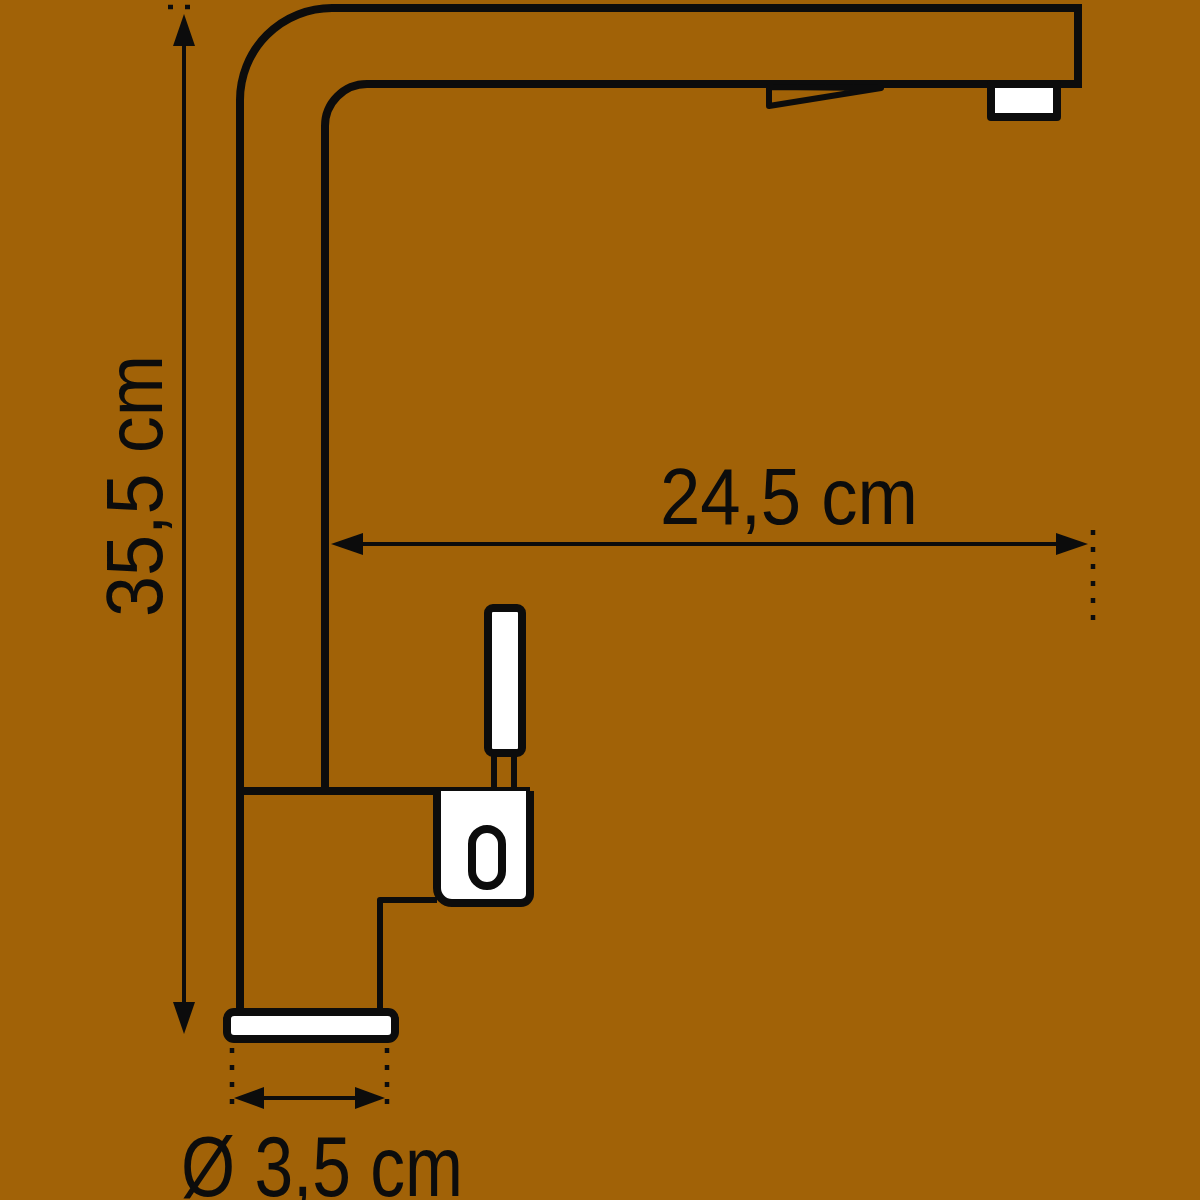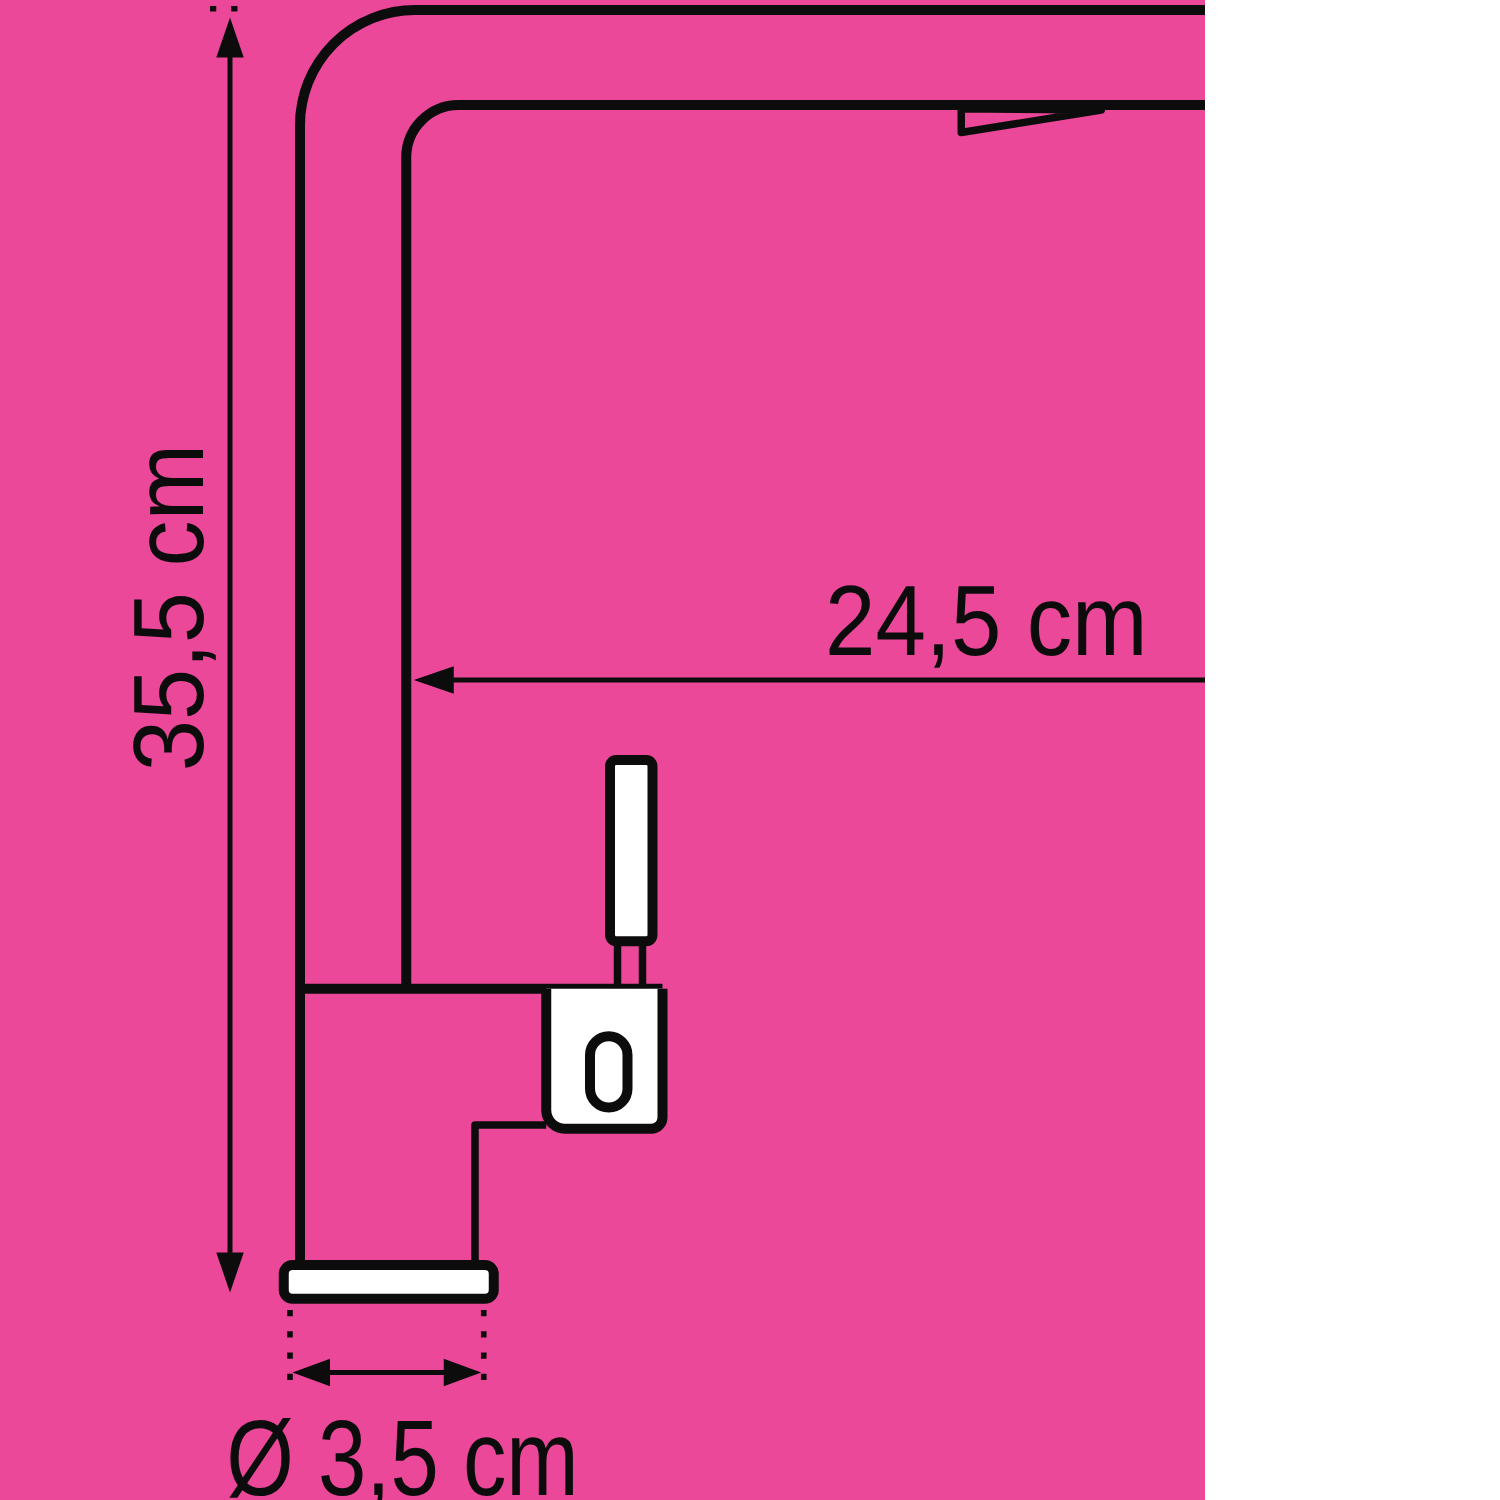"24,5 cm" .stage { background: #ec4899 -> #a16207; width: 964px -> 1200px }
